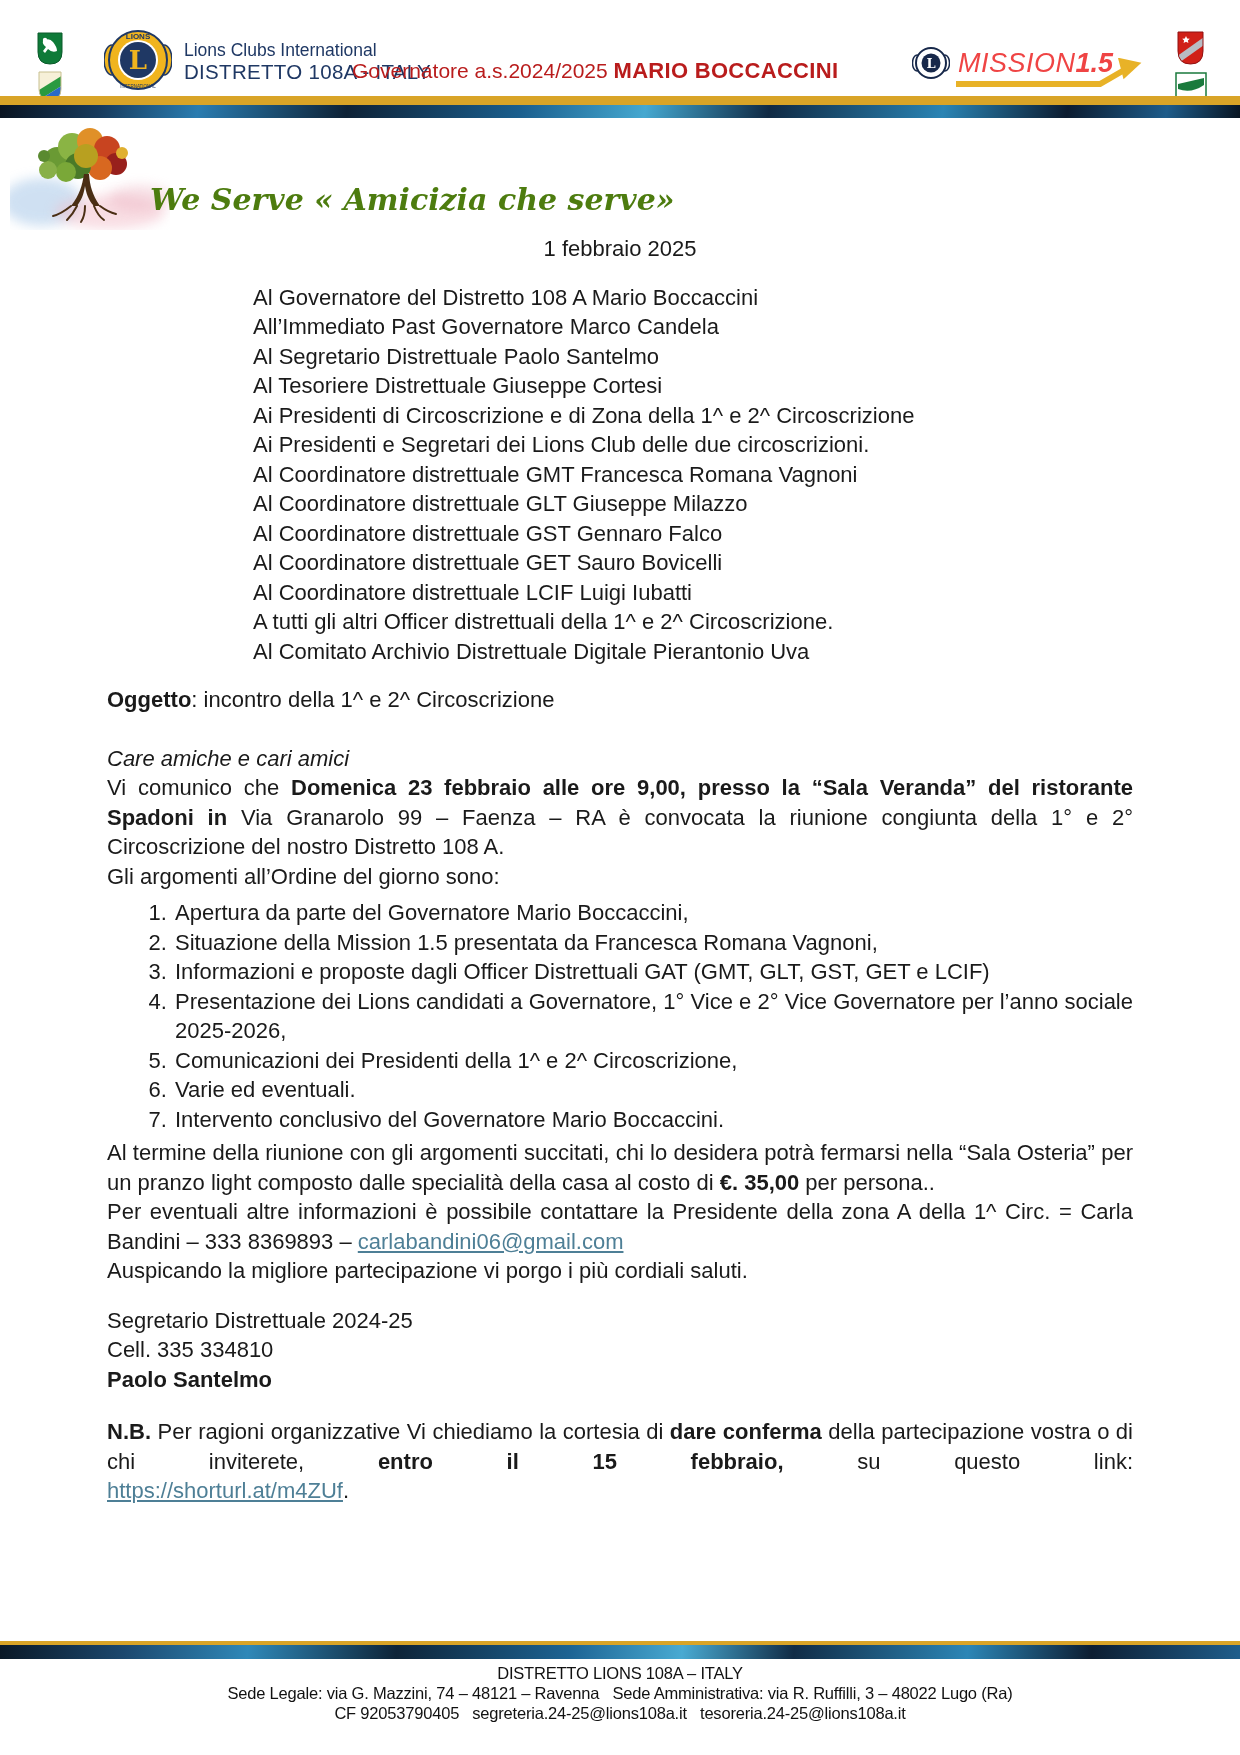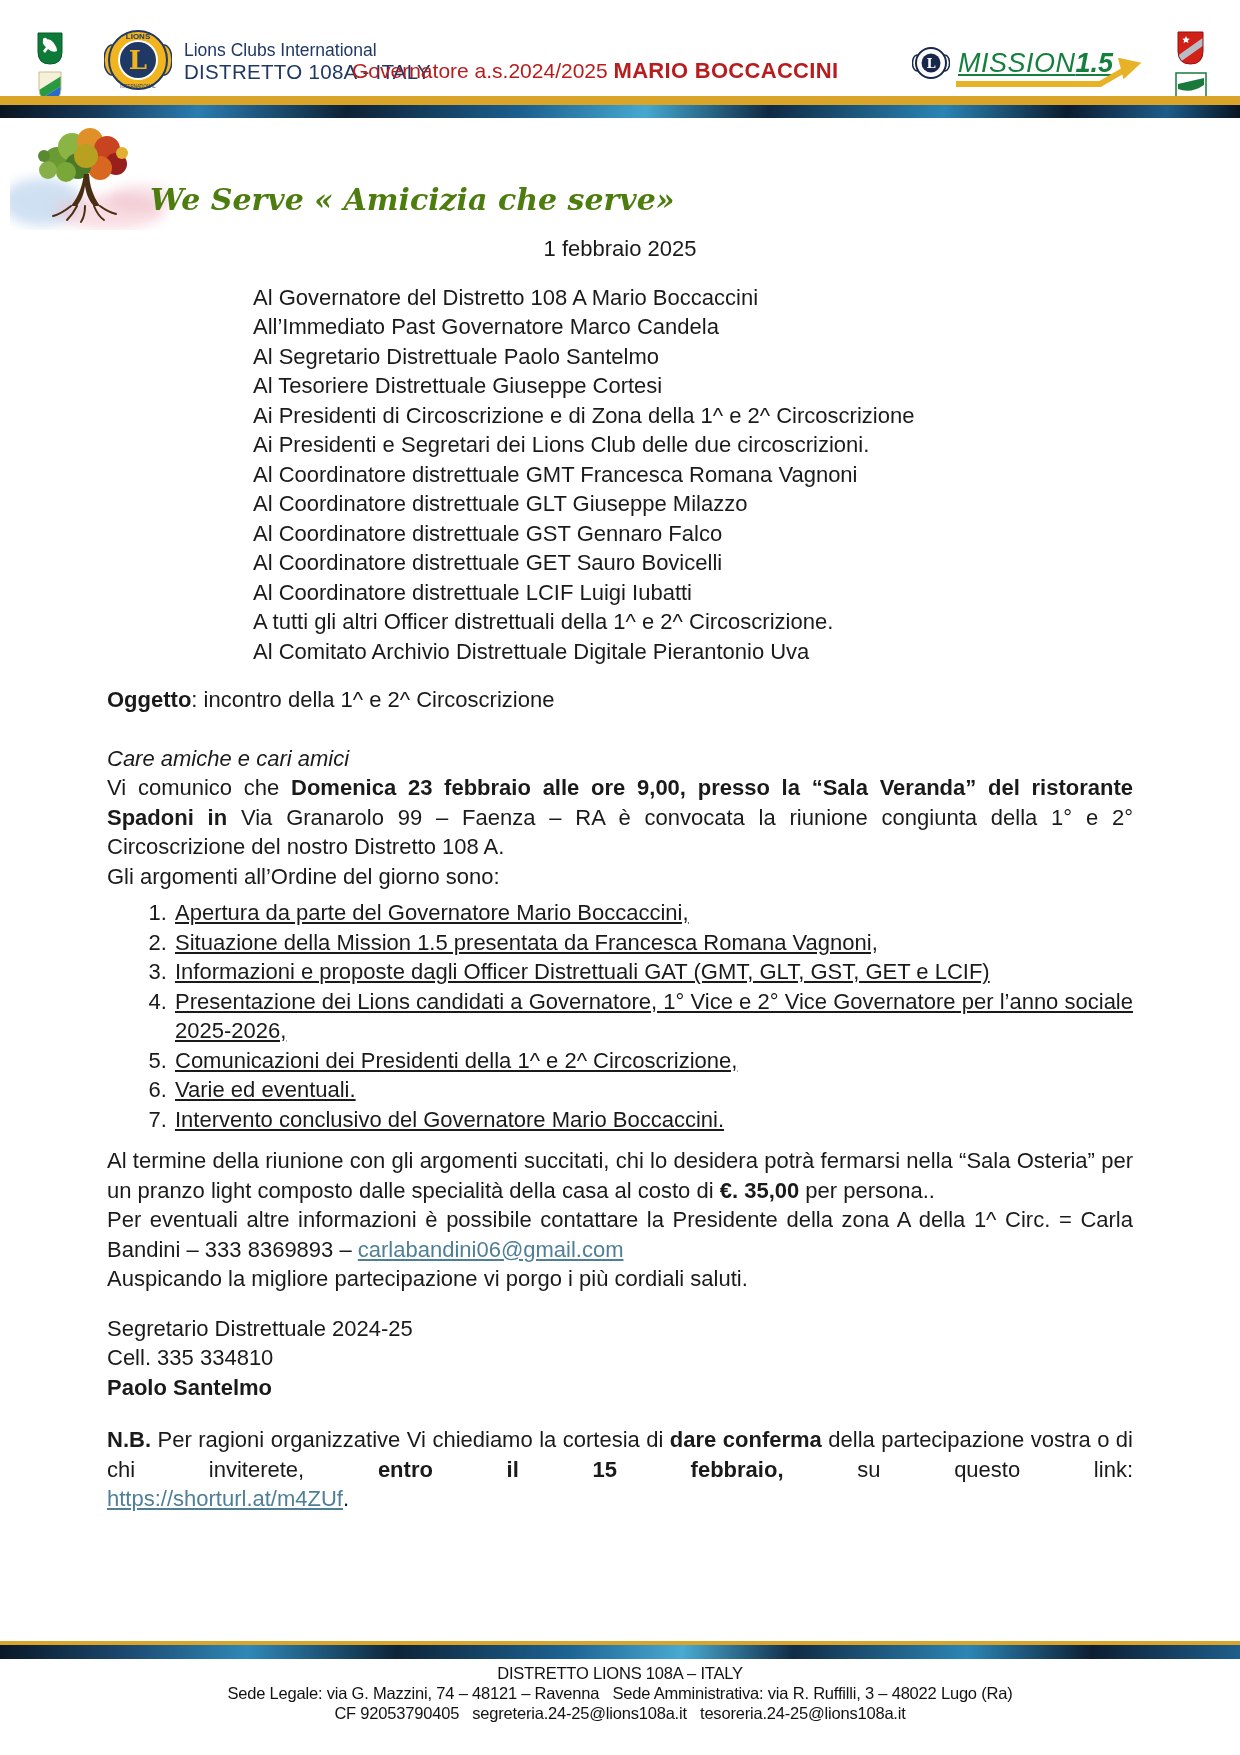"MISSION1.5" .mission-text { color: #15803d -> #ef4444; text-decoration: underline -> none }
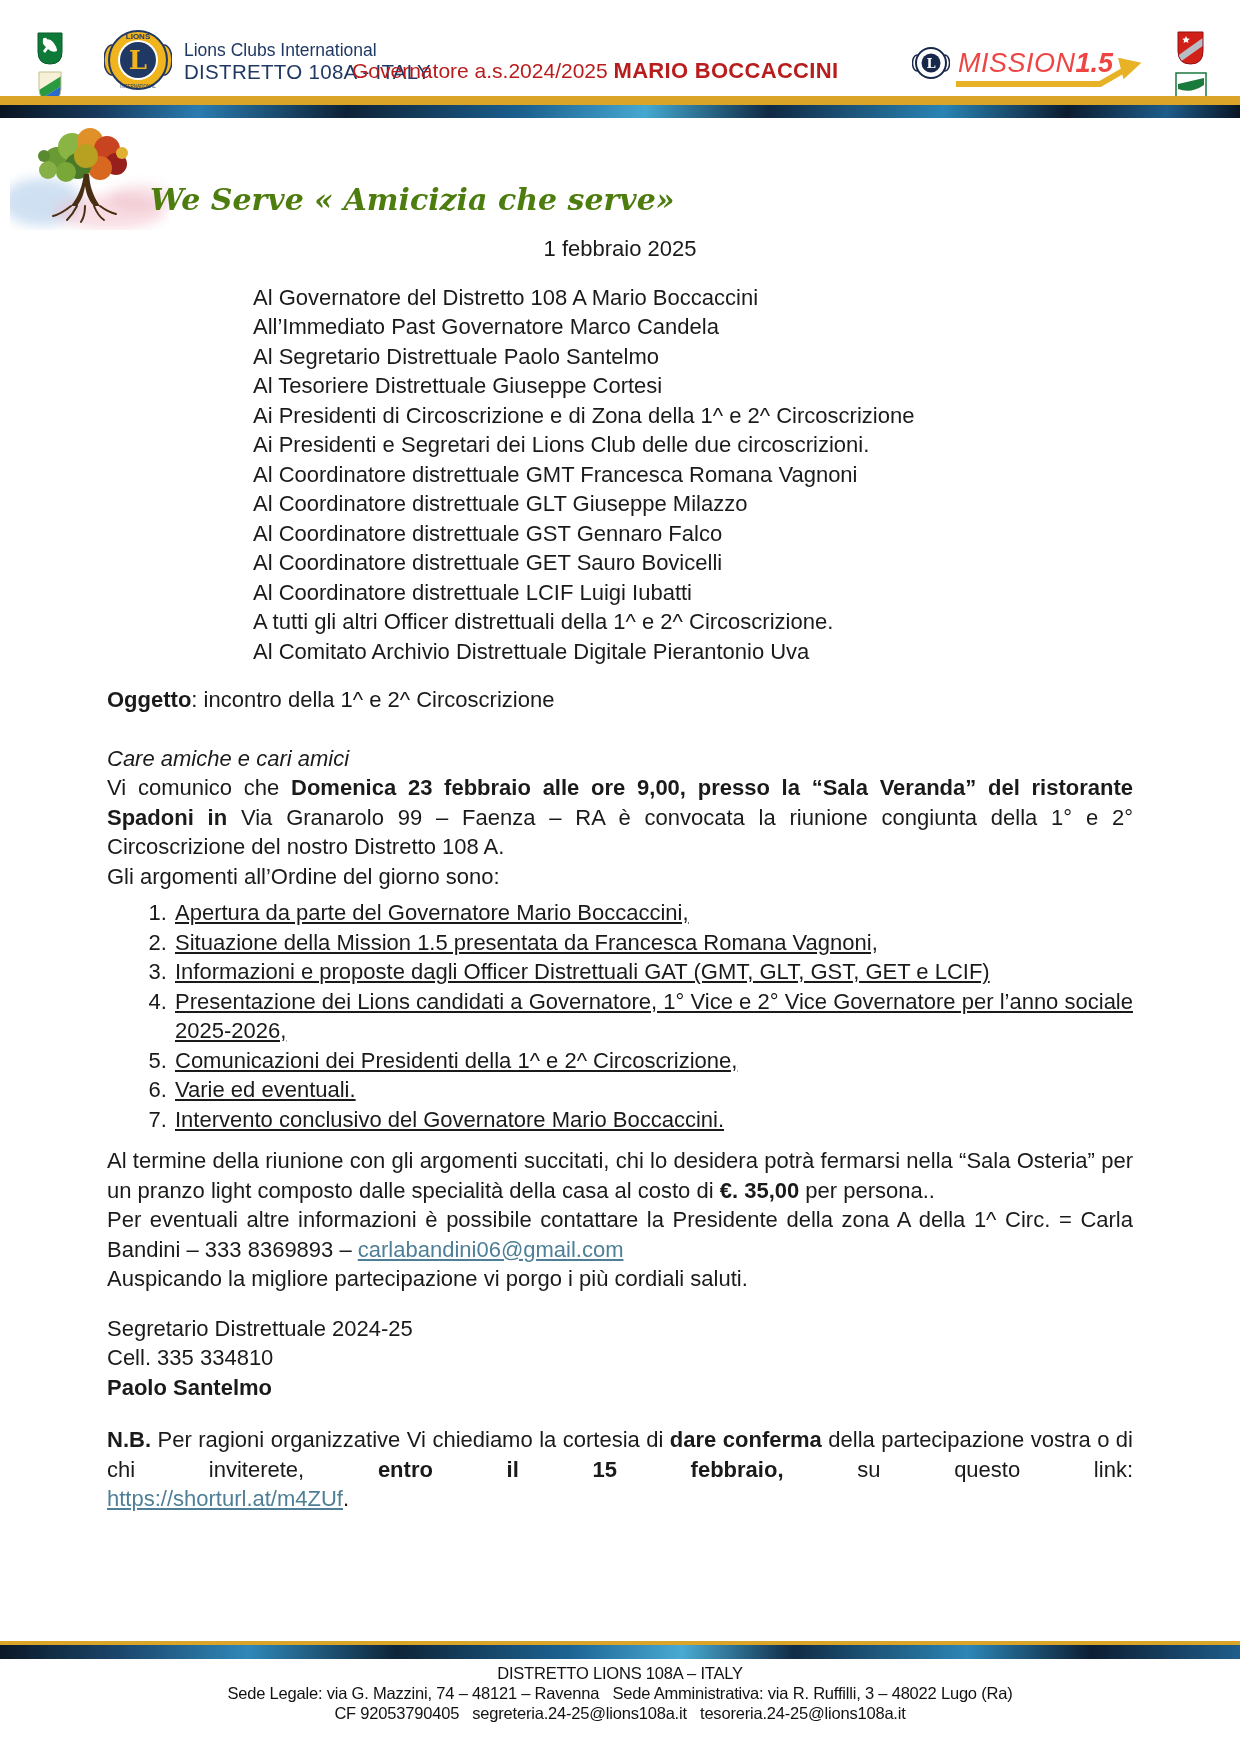"Apertura da parte del Governatore" ol.agenda { margin: 7px 0 12px 0 -> 7px 0 4px 0; text-decoration: underline -> none }
